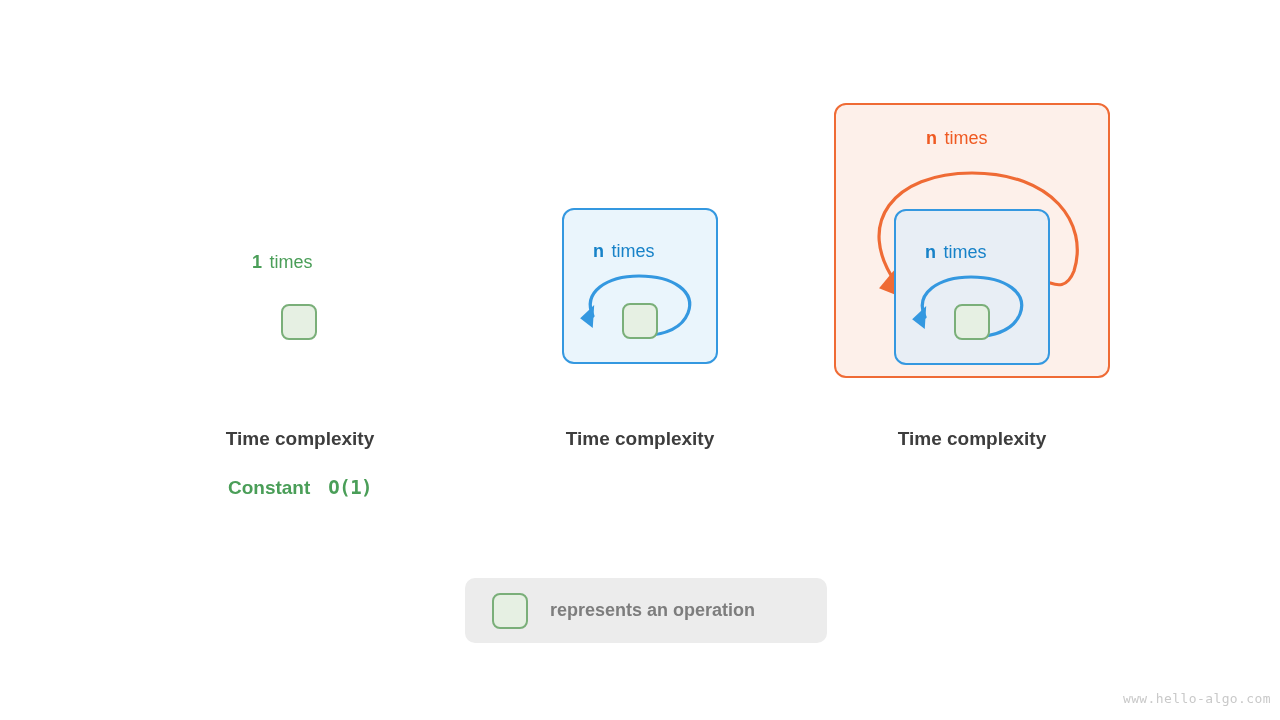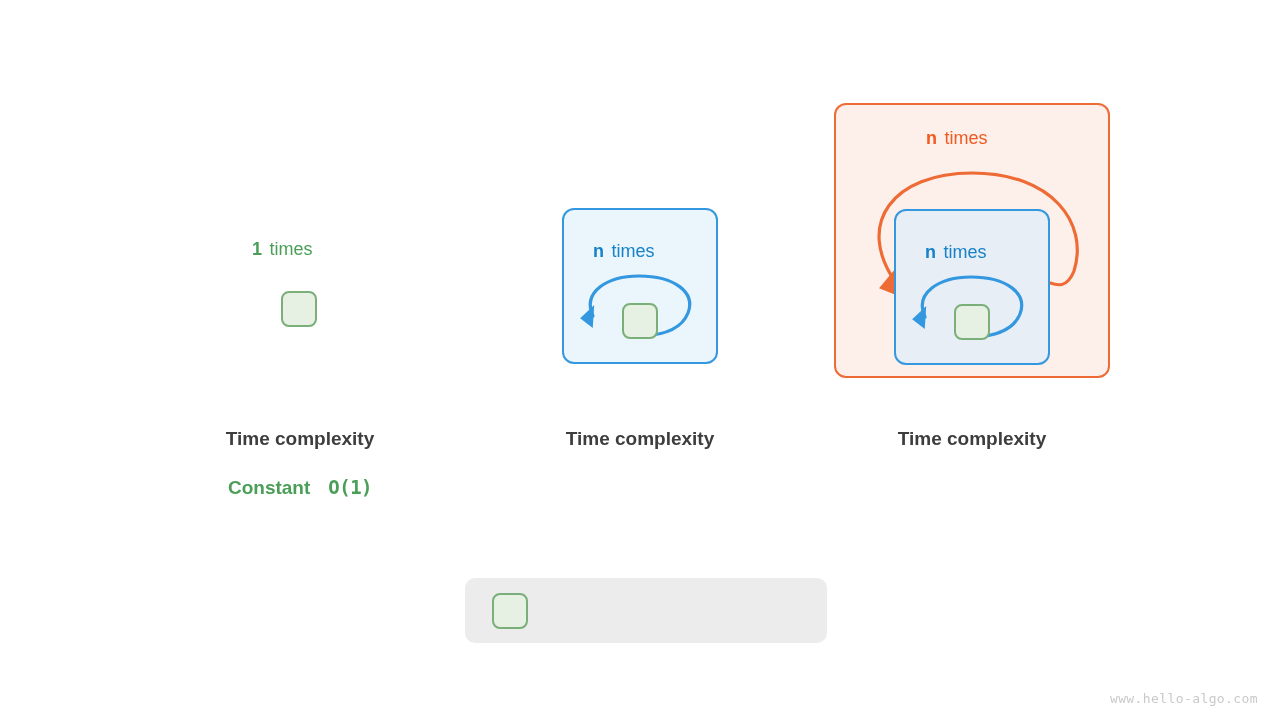"1 times" div.abs { top: 232px -> 245px }
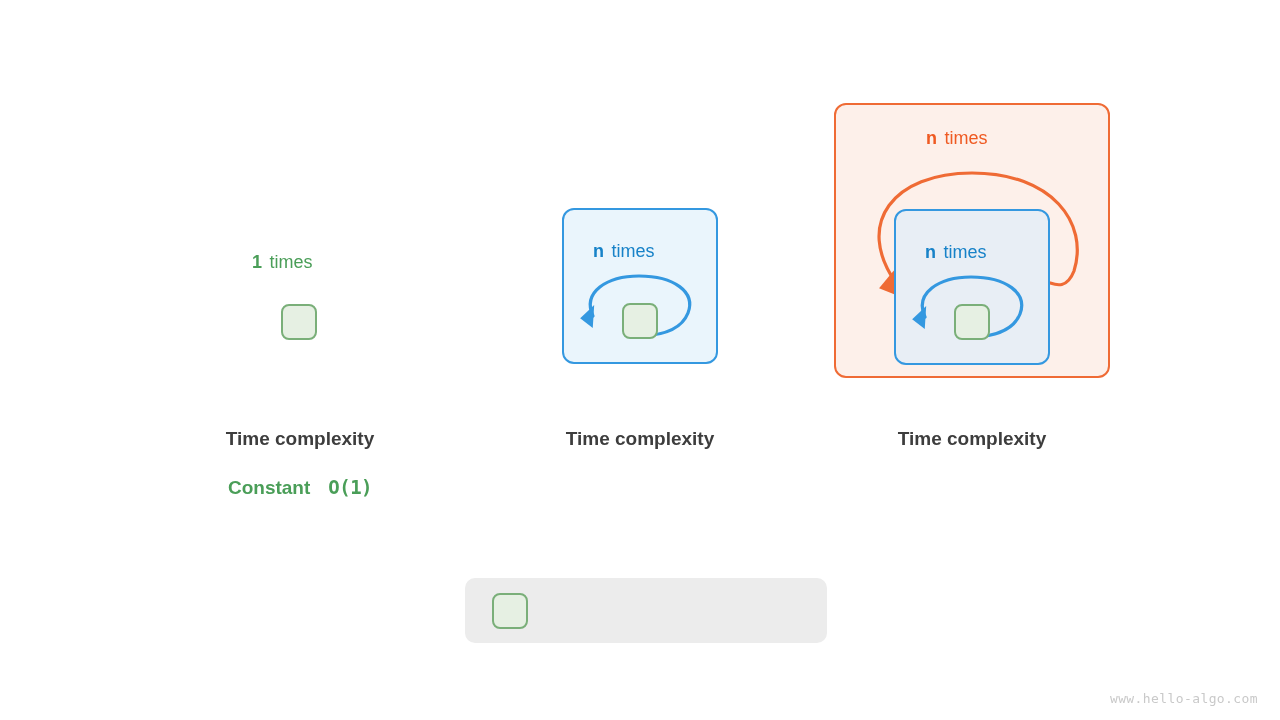"represents an operation" div.legend-text { html: none -> <div>represents an operation</div> }
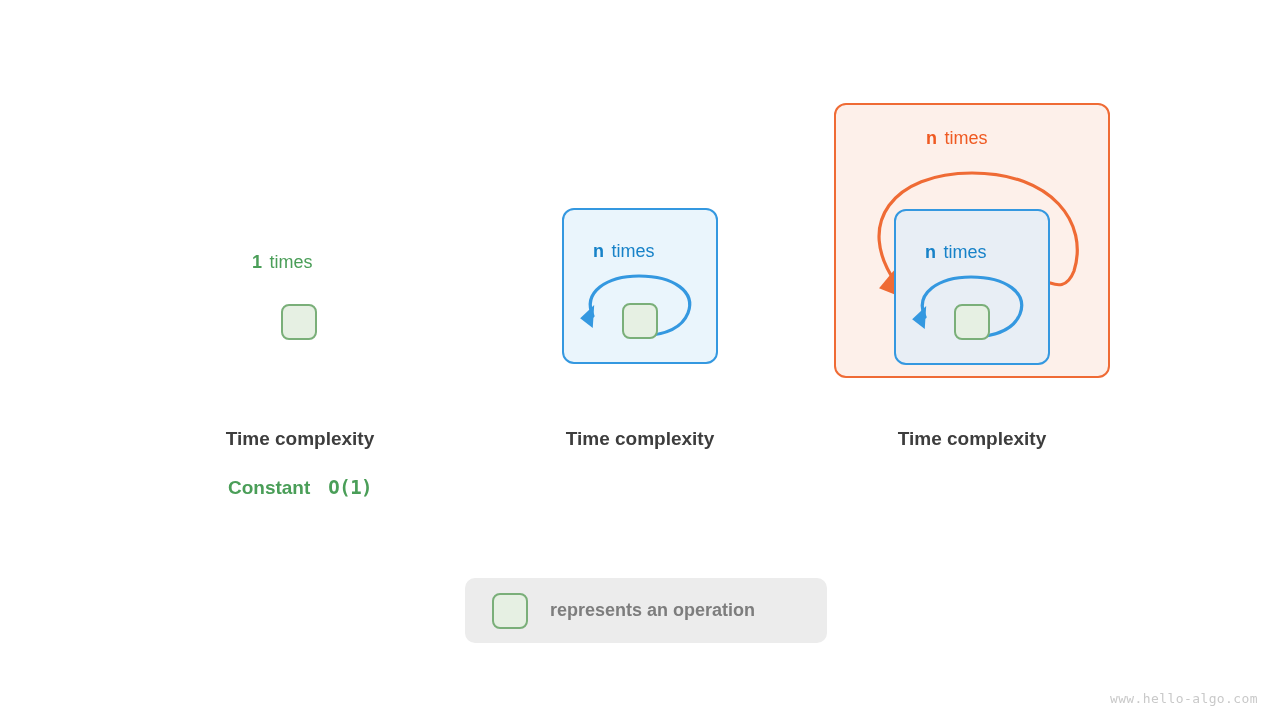"www.hello-algo.com" .watermark { right: 22px -> 9px }
